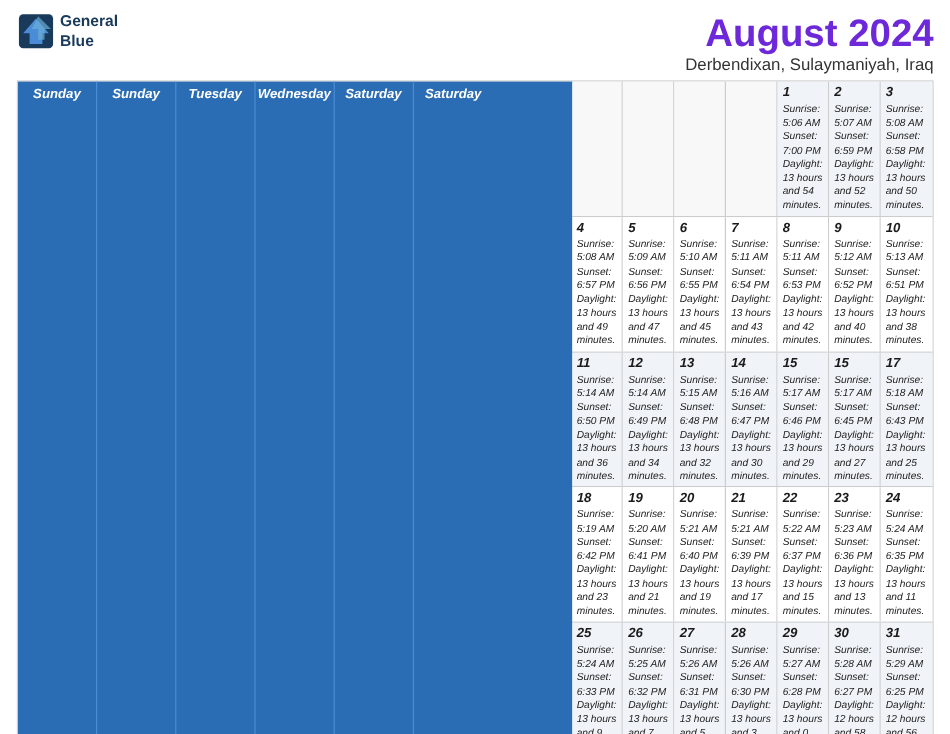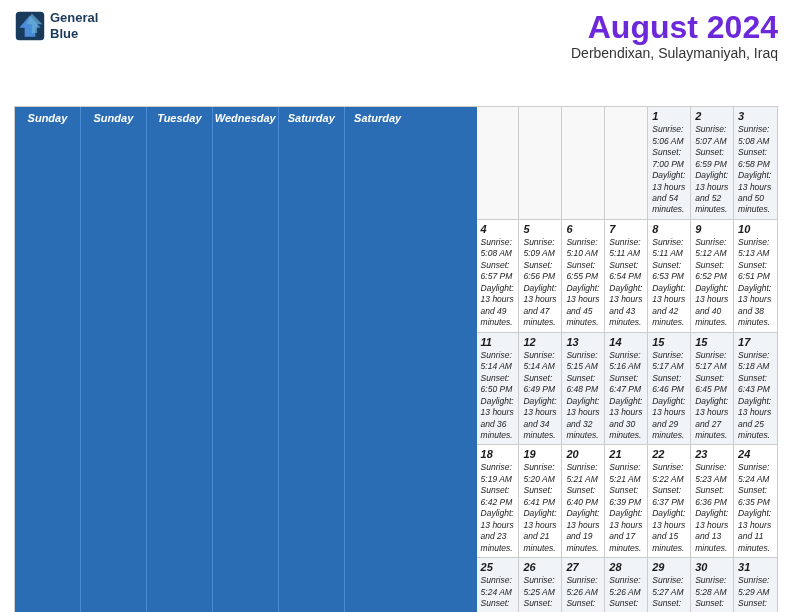"General" .page { gap: 39px -> none }
